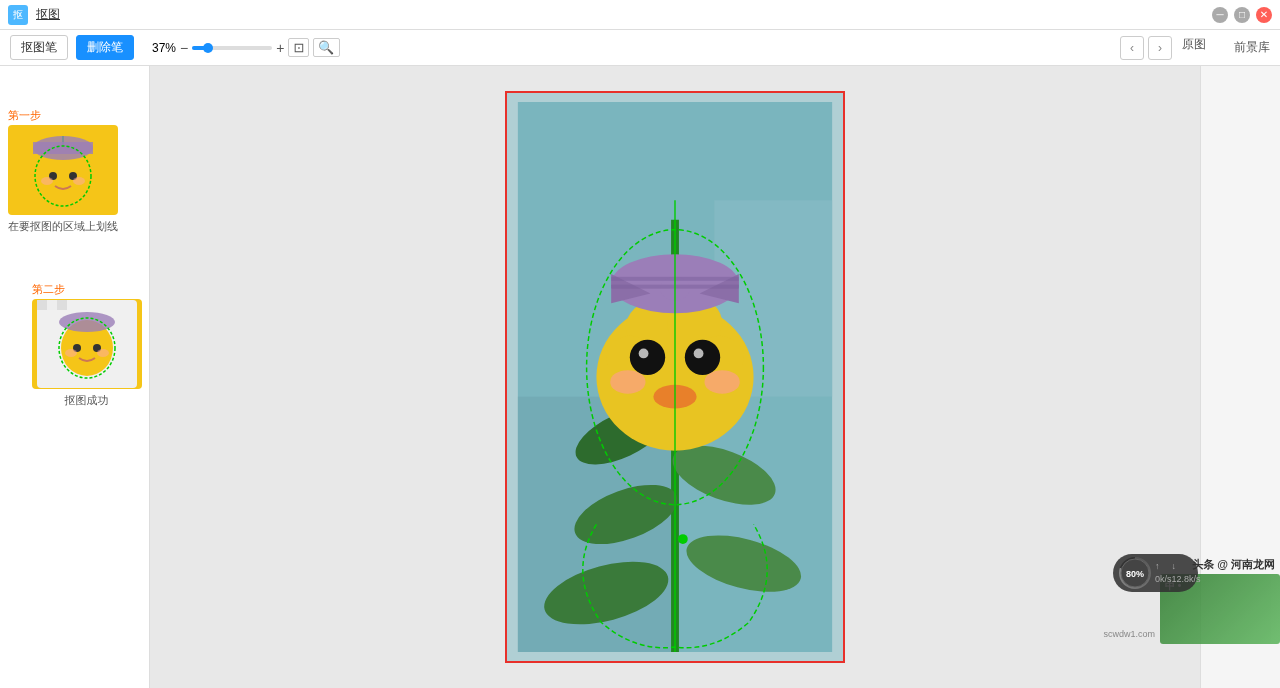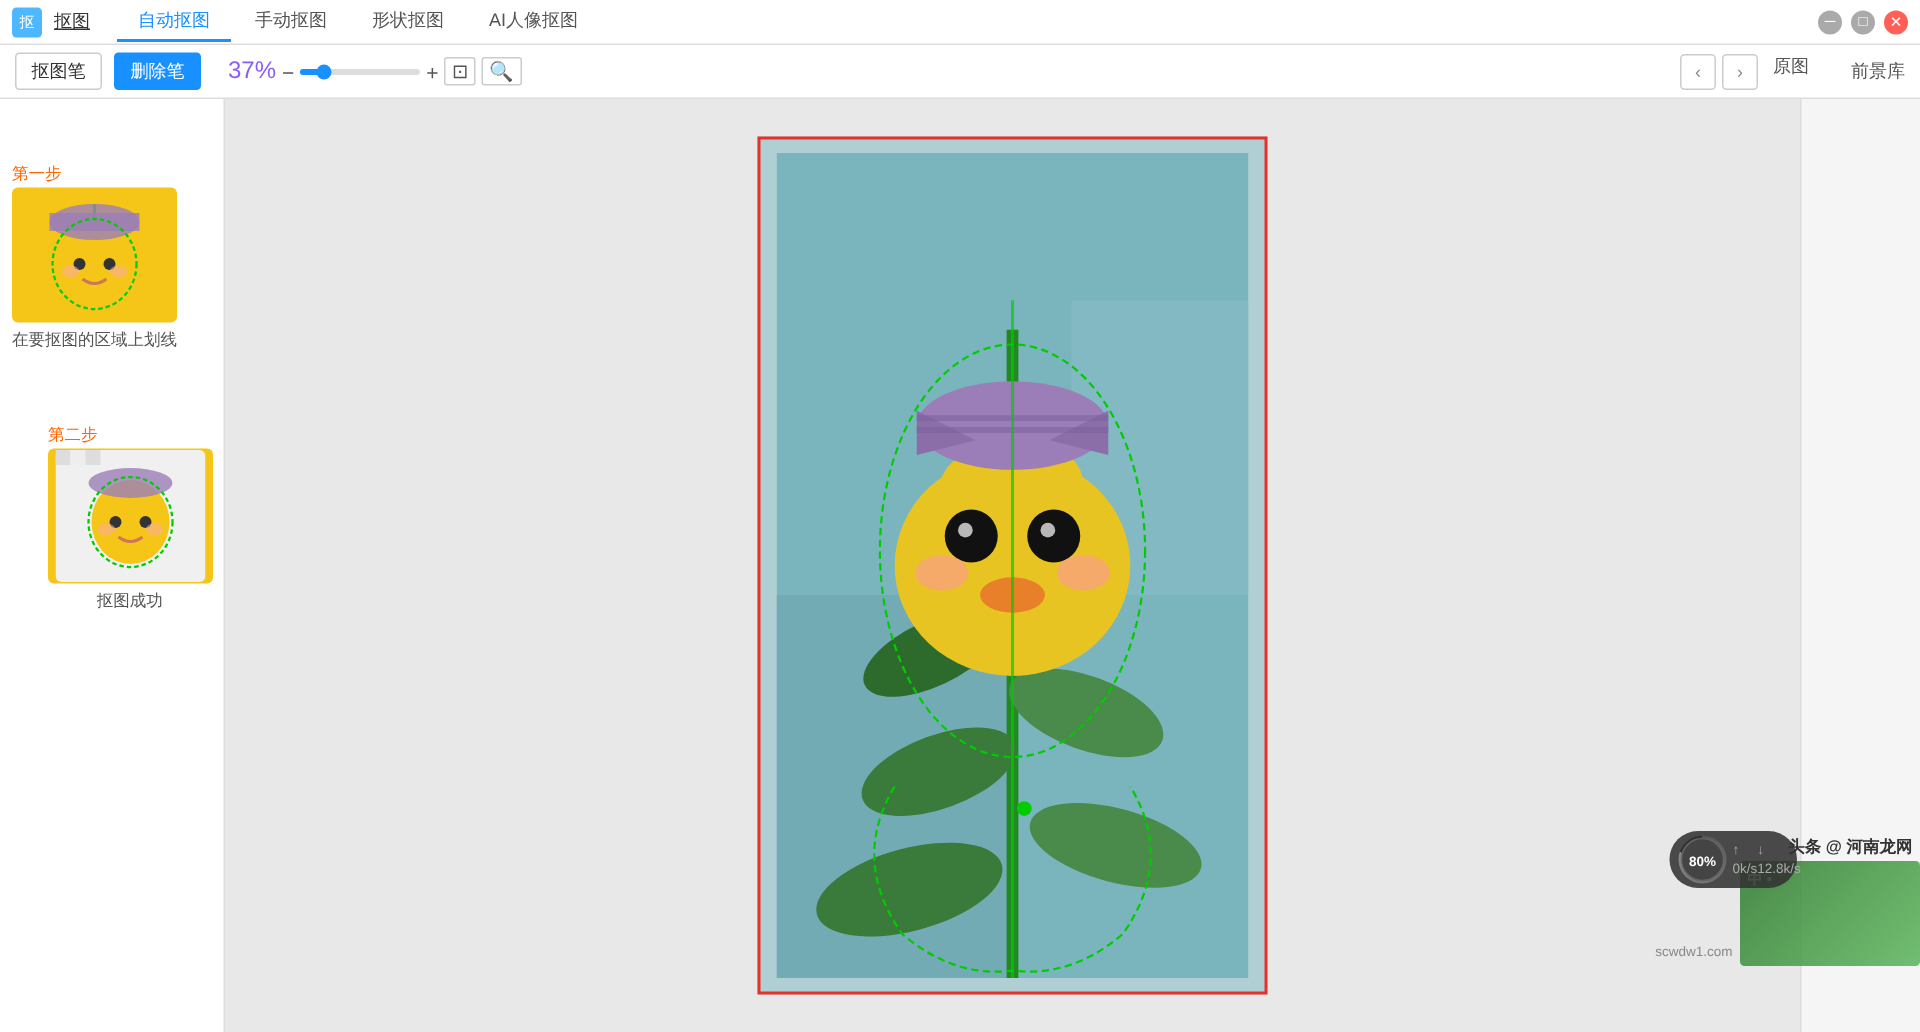"自动抠图" div.tab-bar { html: <div> <div>自动抠图</div> <div>手动抠图</div> <div>形状抠图</div> <div>AI人像抠图</div> </div> -> none }
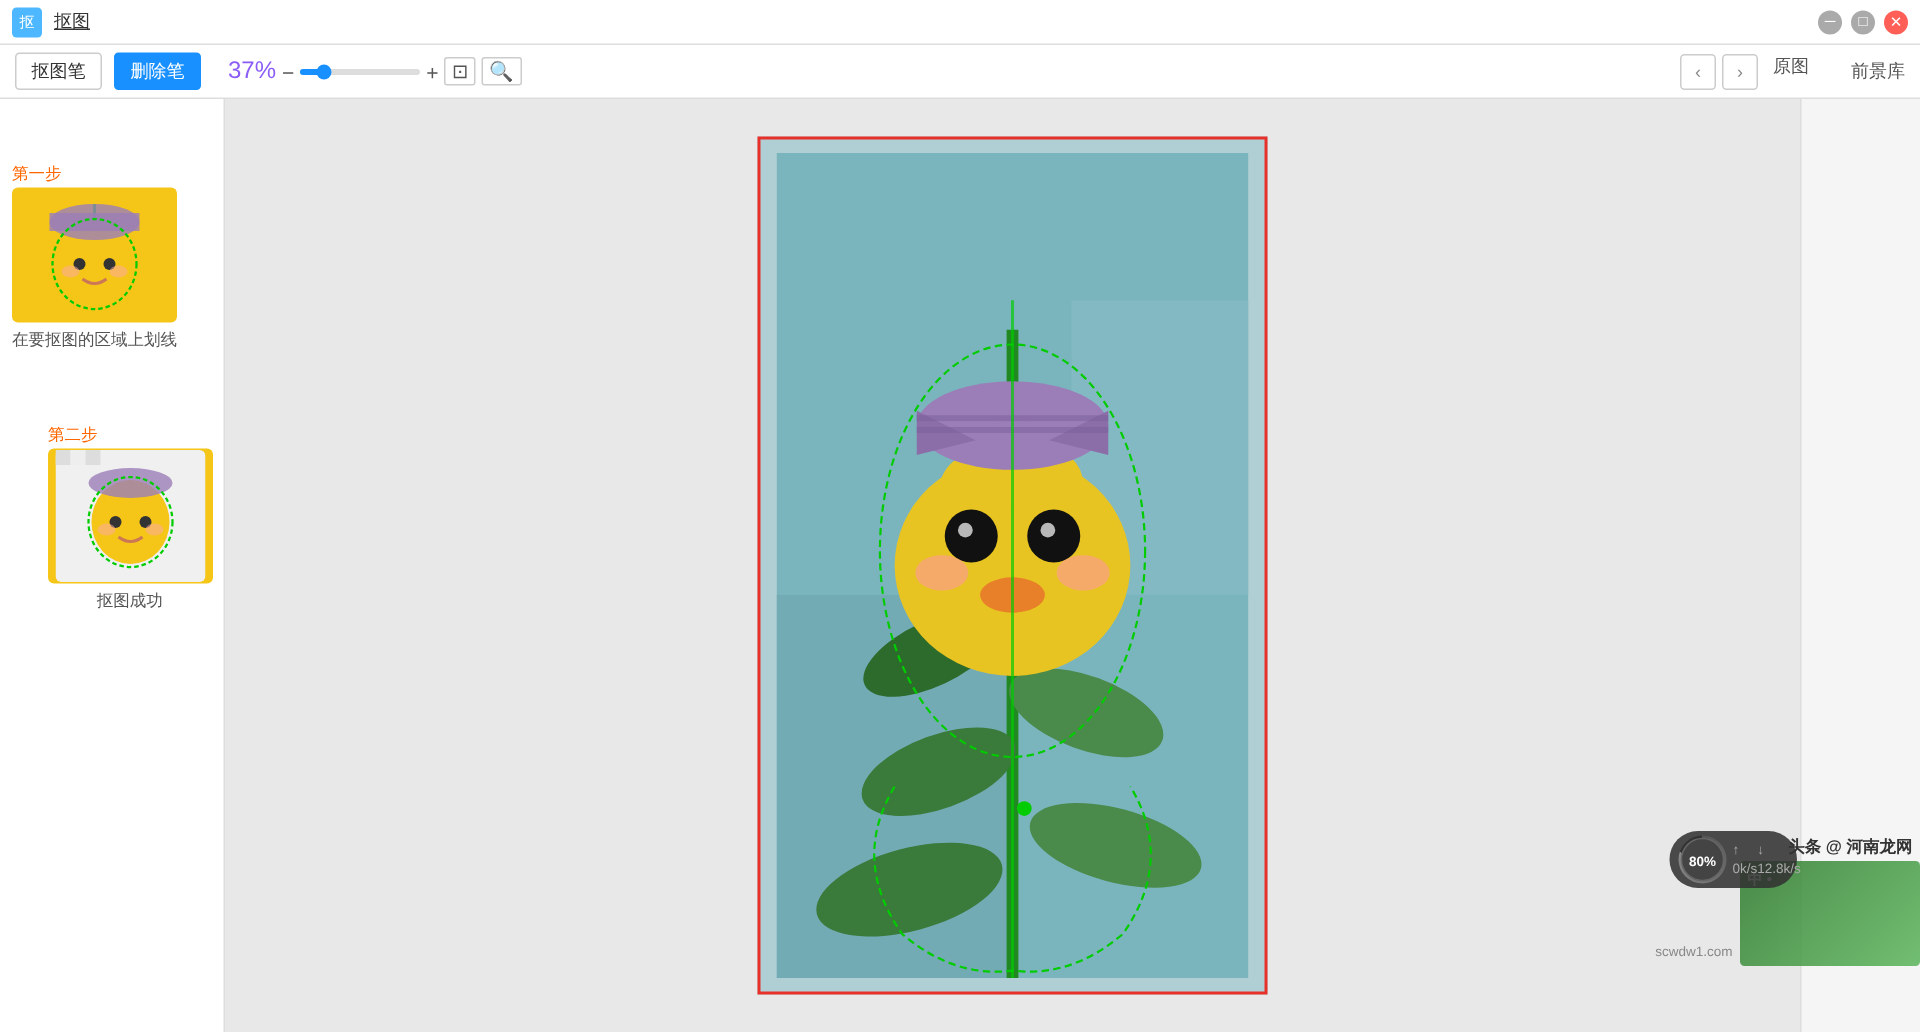"37%" .zoom-text { color: #8b5cf6 -> #000000; font-size: 16px -> 12px }
